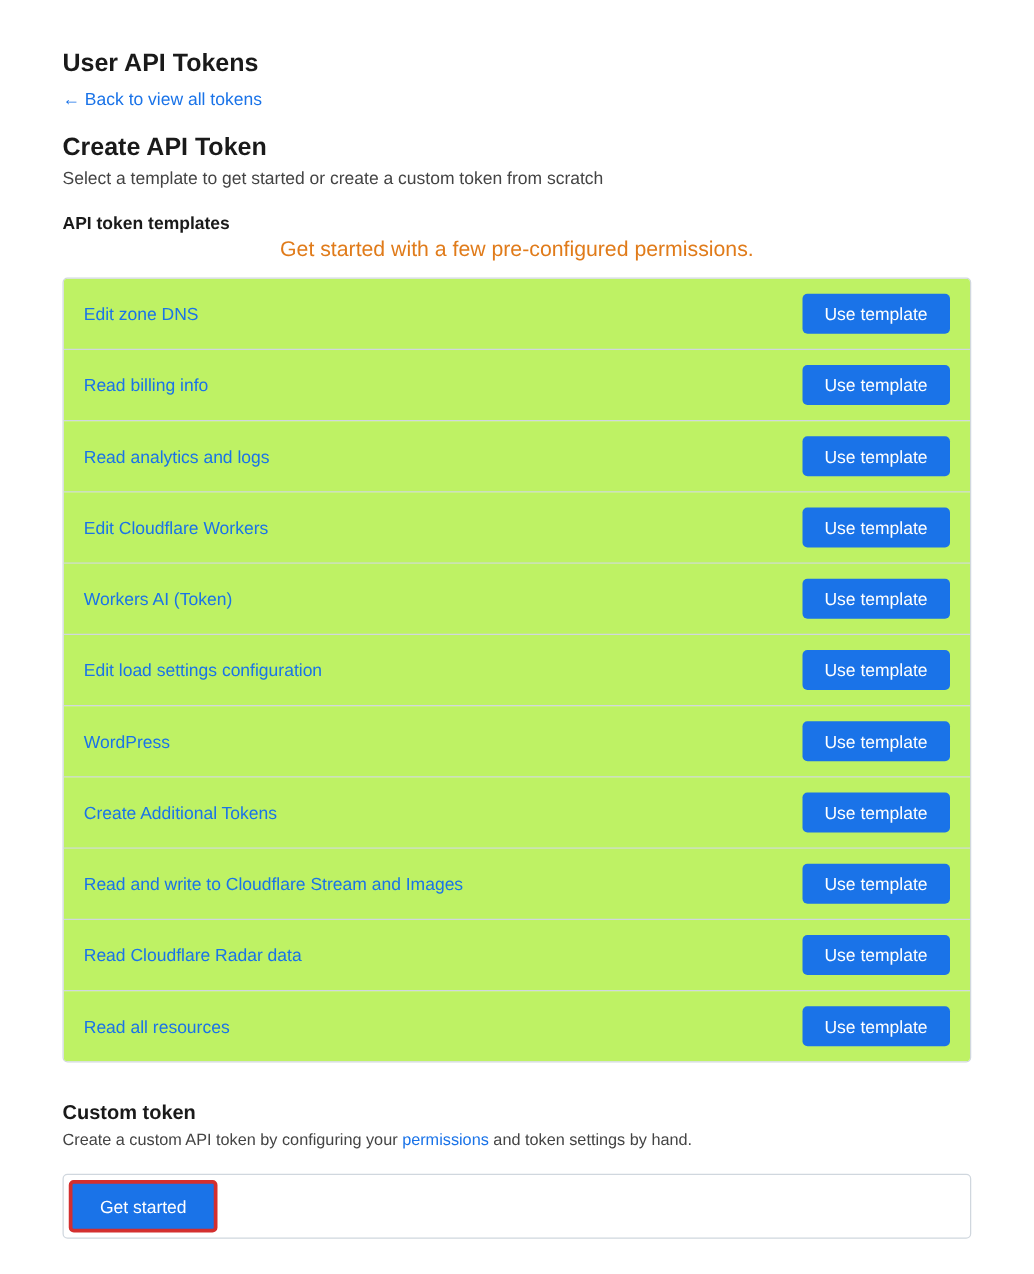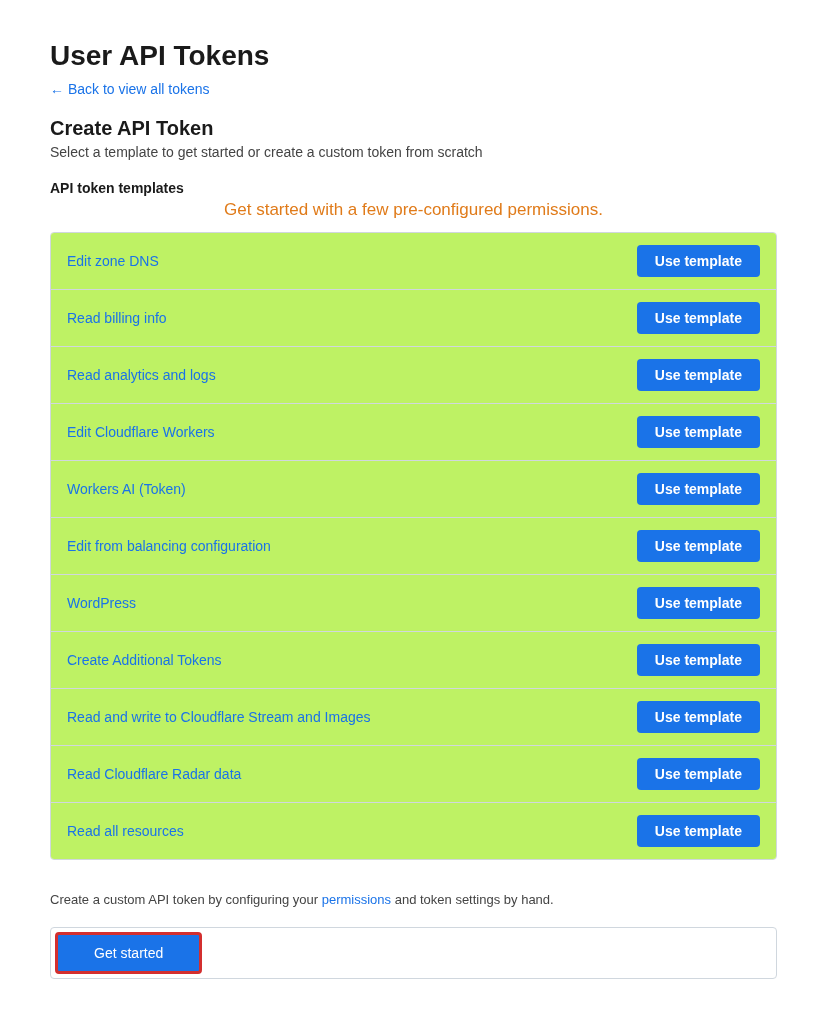"User API Tokens" .page-title { font-size: 28px -> 20px }
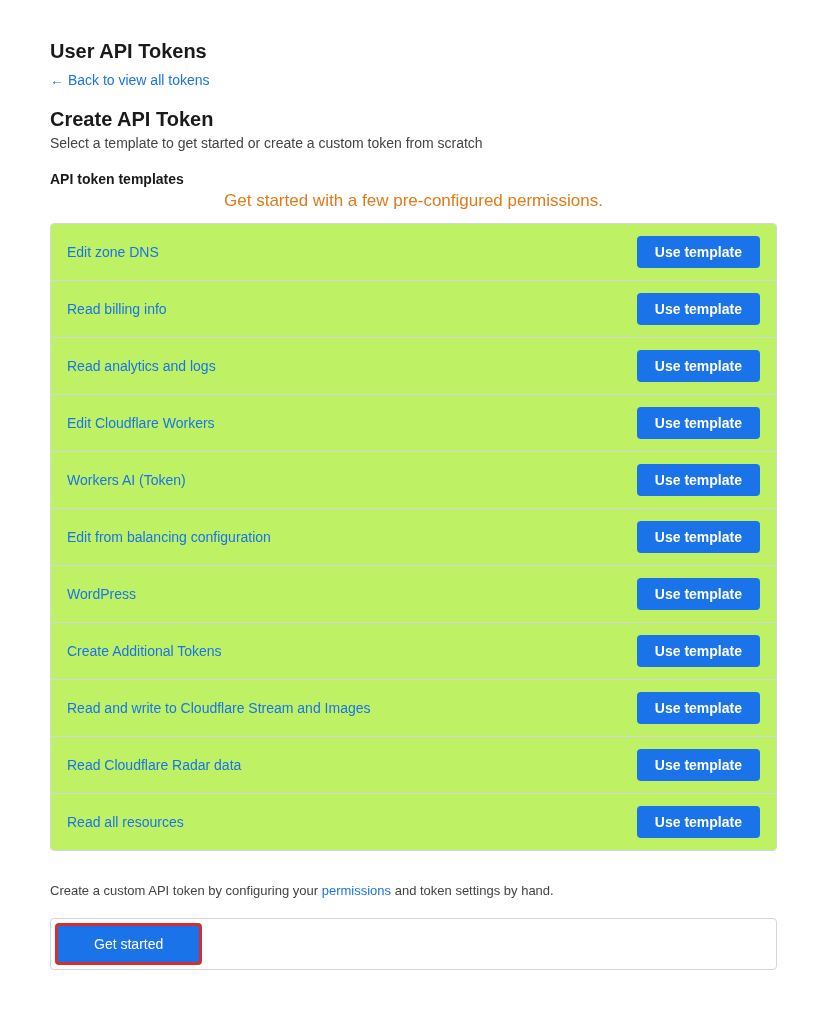"Use template" .use-template-btn { font-weight: 700 -> 400 }
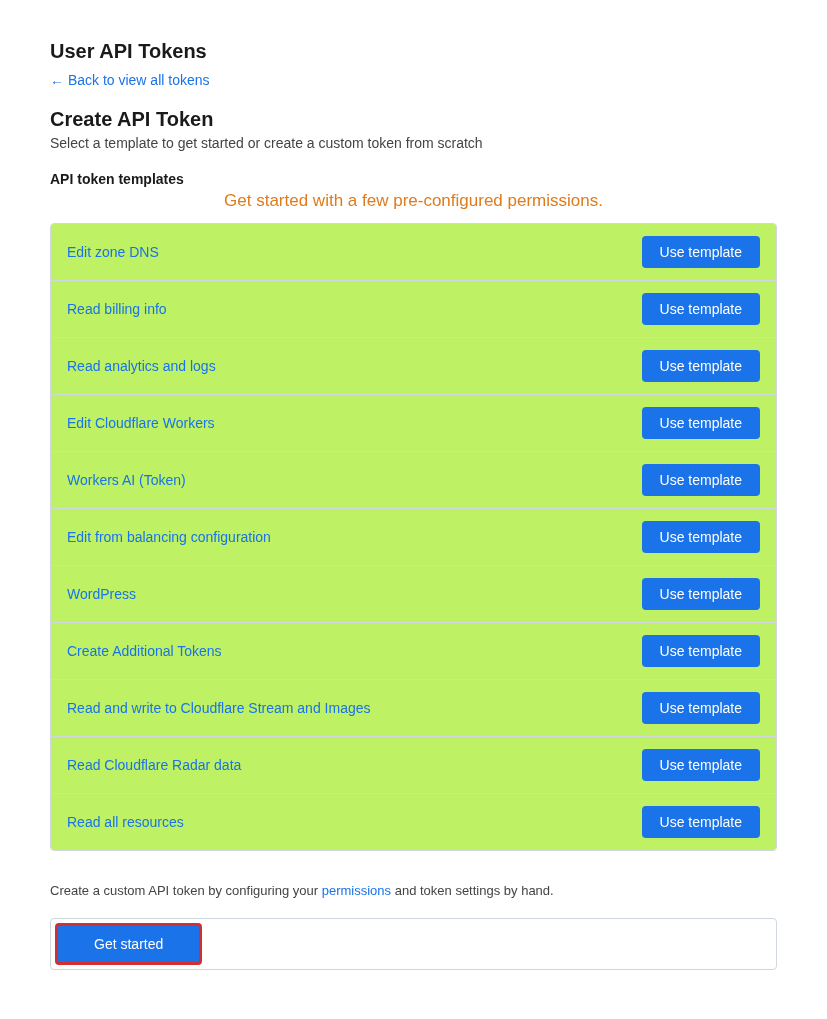"Edit from balancing configuration" span.template-name { text: from balancing -> load settings }
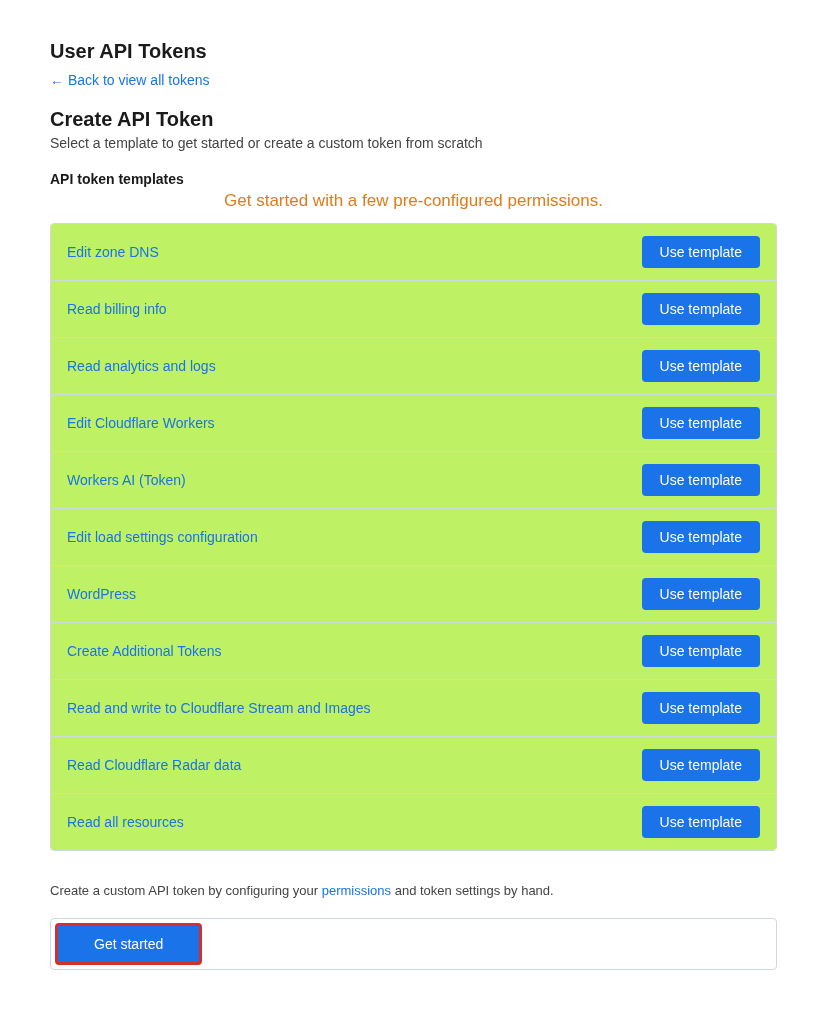"Custom token" div.custom-section-title { html: none -> <div>Custom token</div> }
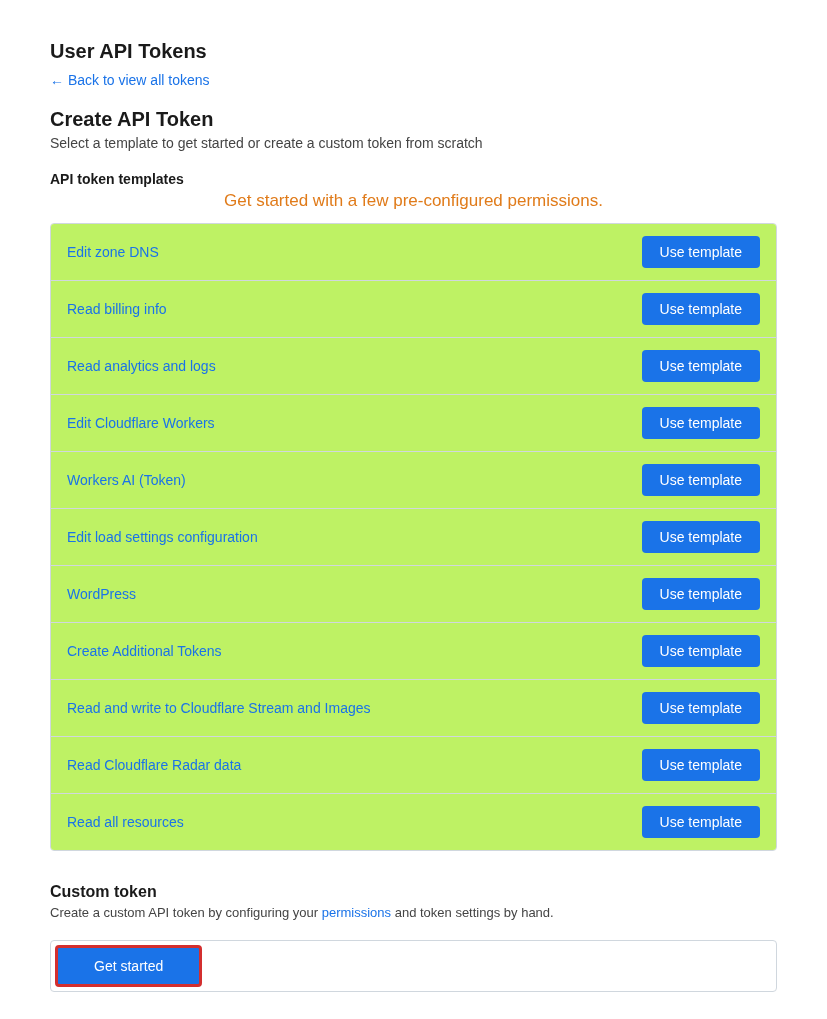"Get started" .get-started-btn { padding: 10px 36px -> 10px 22px }
